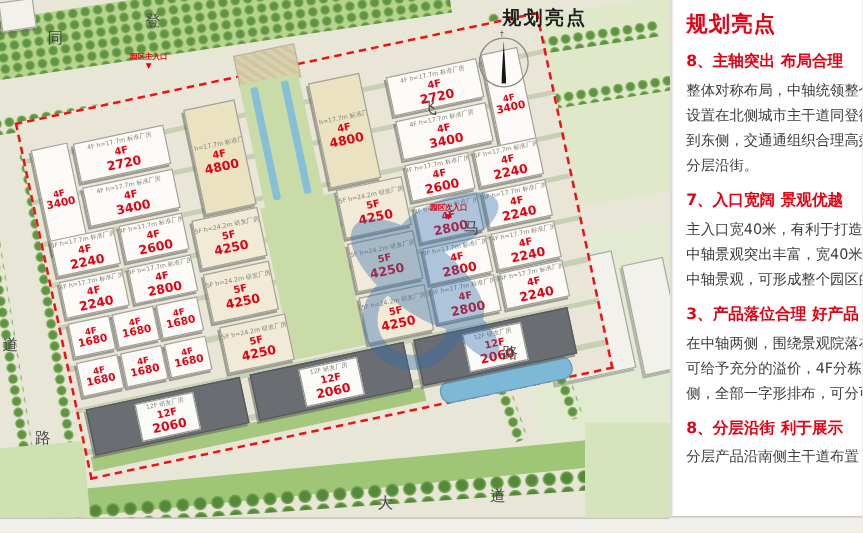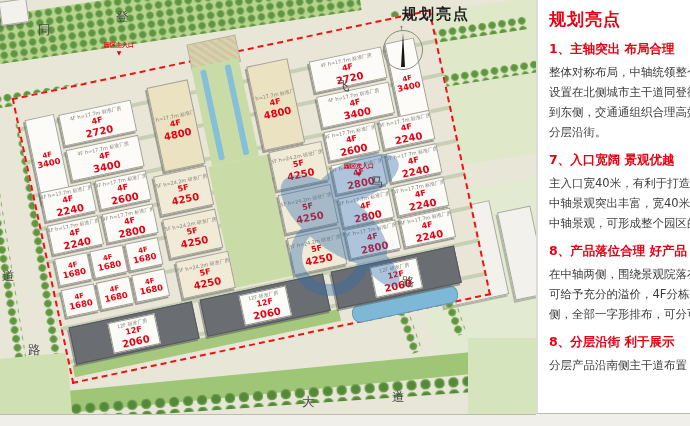"1、主轴突出 布局合理" div.sec-h { text: 1 -> 8 }
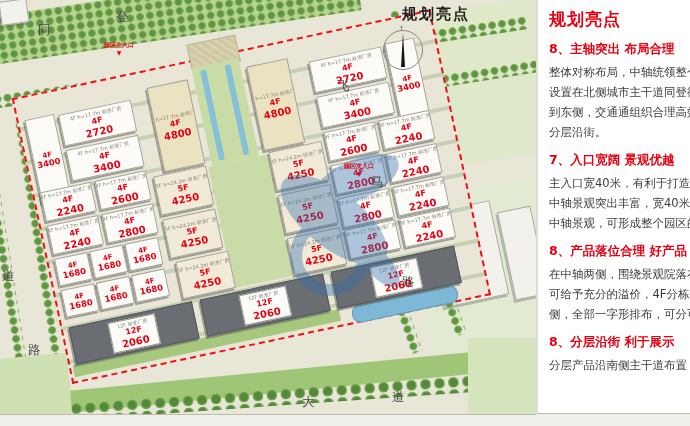"8、产品落位合理 好产品" div.sec-h { text: 8 -> 3 }
